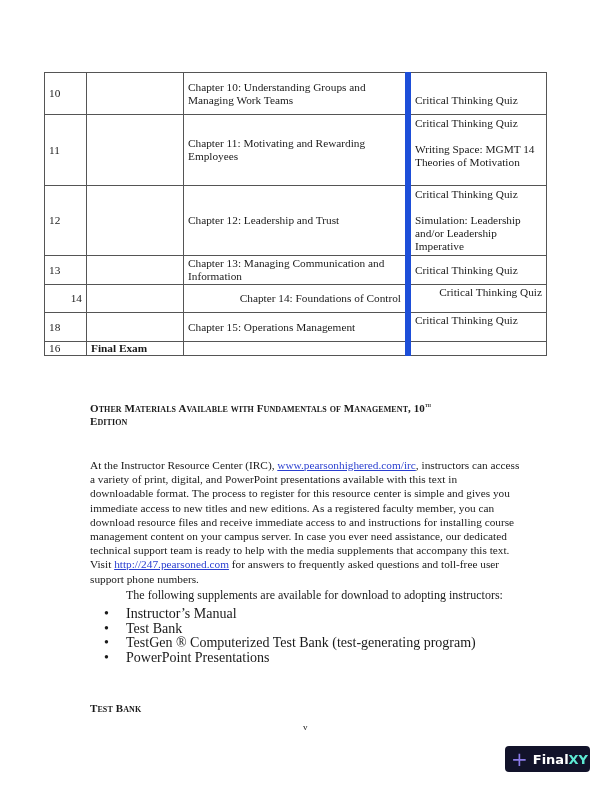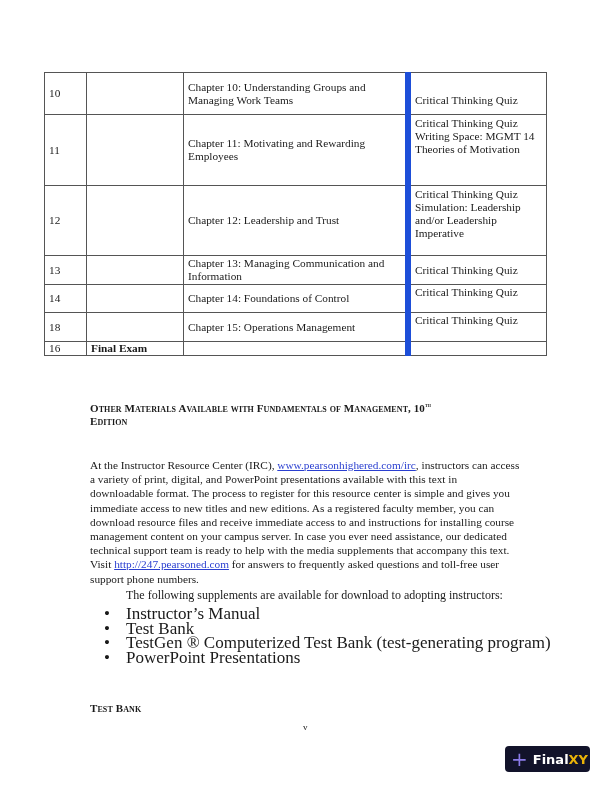"Writing Space: MGMT 14 Theories" .act + .act { margin-top: 0 -> 13px }
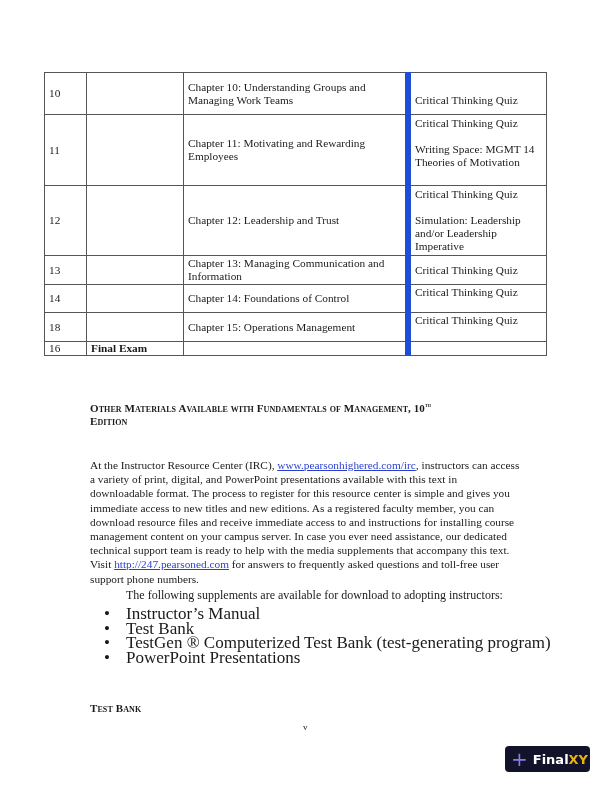"14" tr { text-align: none -> right }
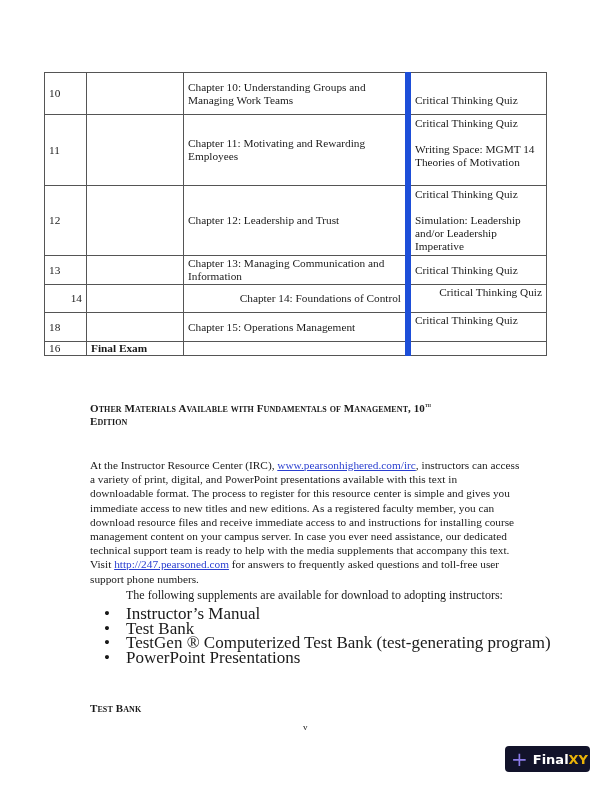"Instructor’s Manual" ul.supps { font-size: 17px -> 14px }
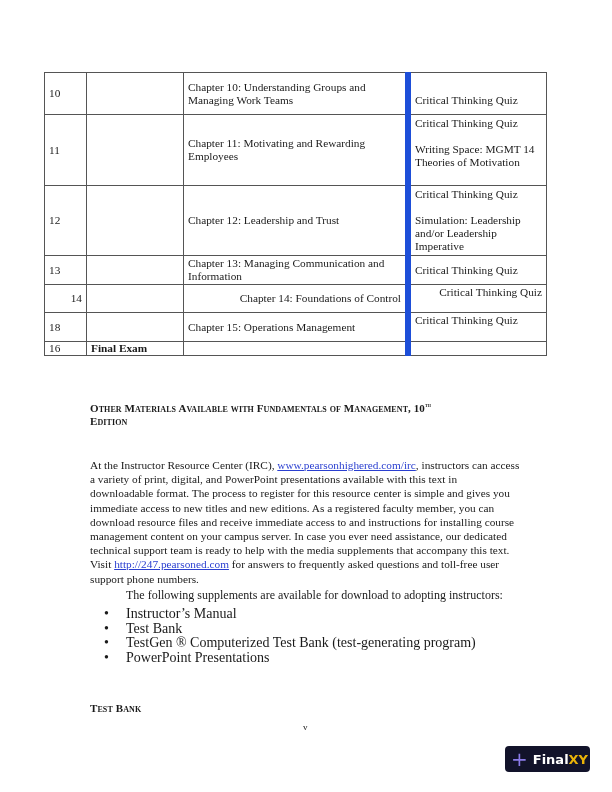"XY" .badge .xy { color: #eab308 -> #5eead4 }
